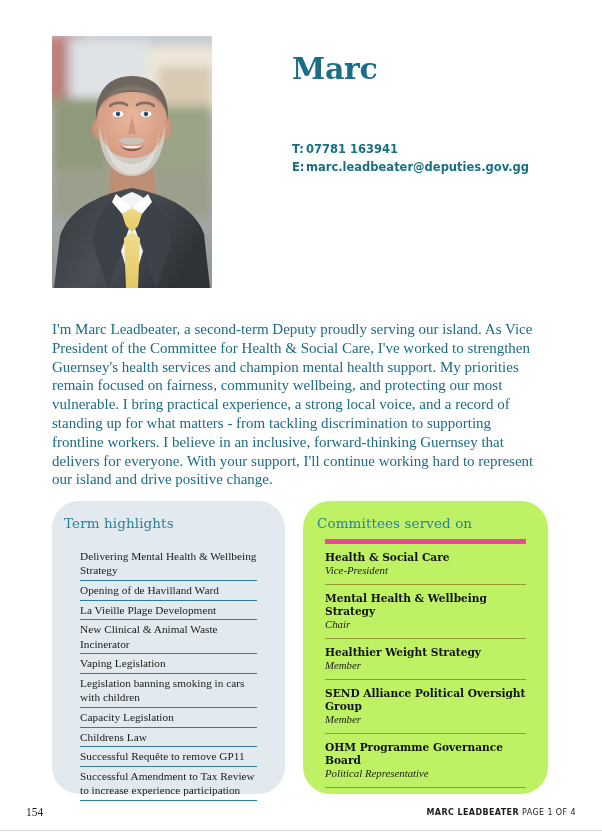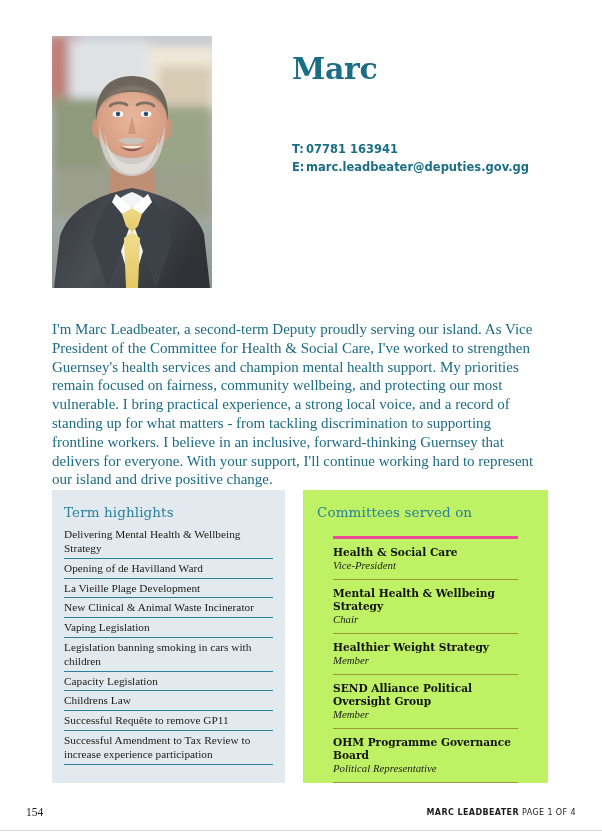"Term highlights" .panel { border-radius: none -> 27px; top: 1px -> 12px }
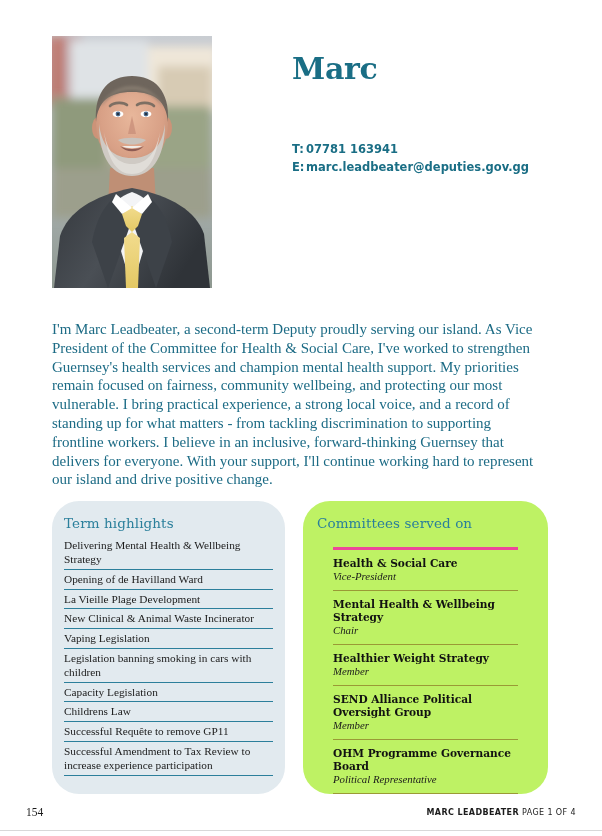"Delivering Mental Health & Wellbeing" .hl-list { margin: 0 -> 16px }
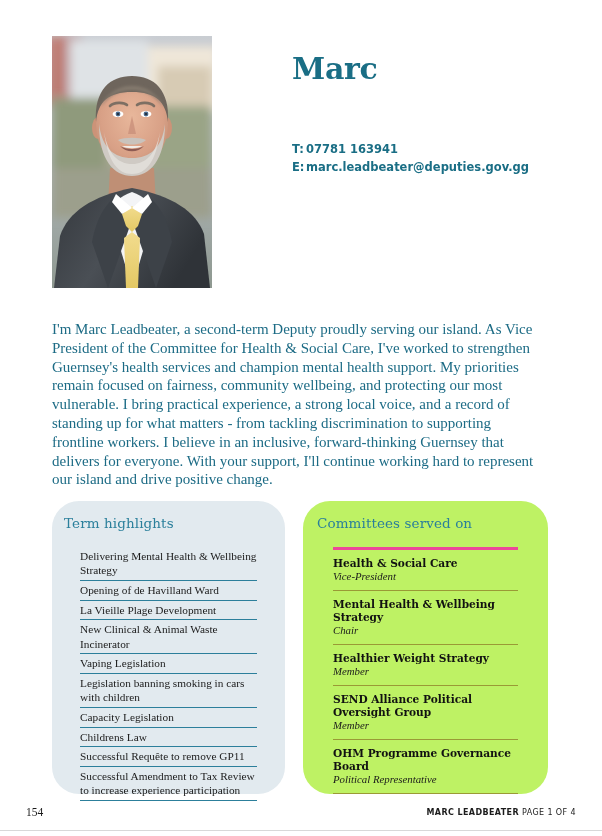"Health & Social Care" .cm-list { border-top: 3px solid #ec4899 -> 5px solid #ec4899; margin: 16px -> 8px }
